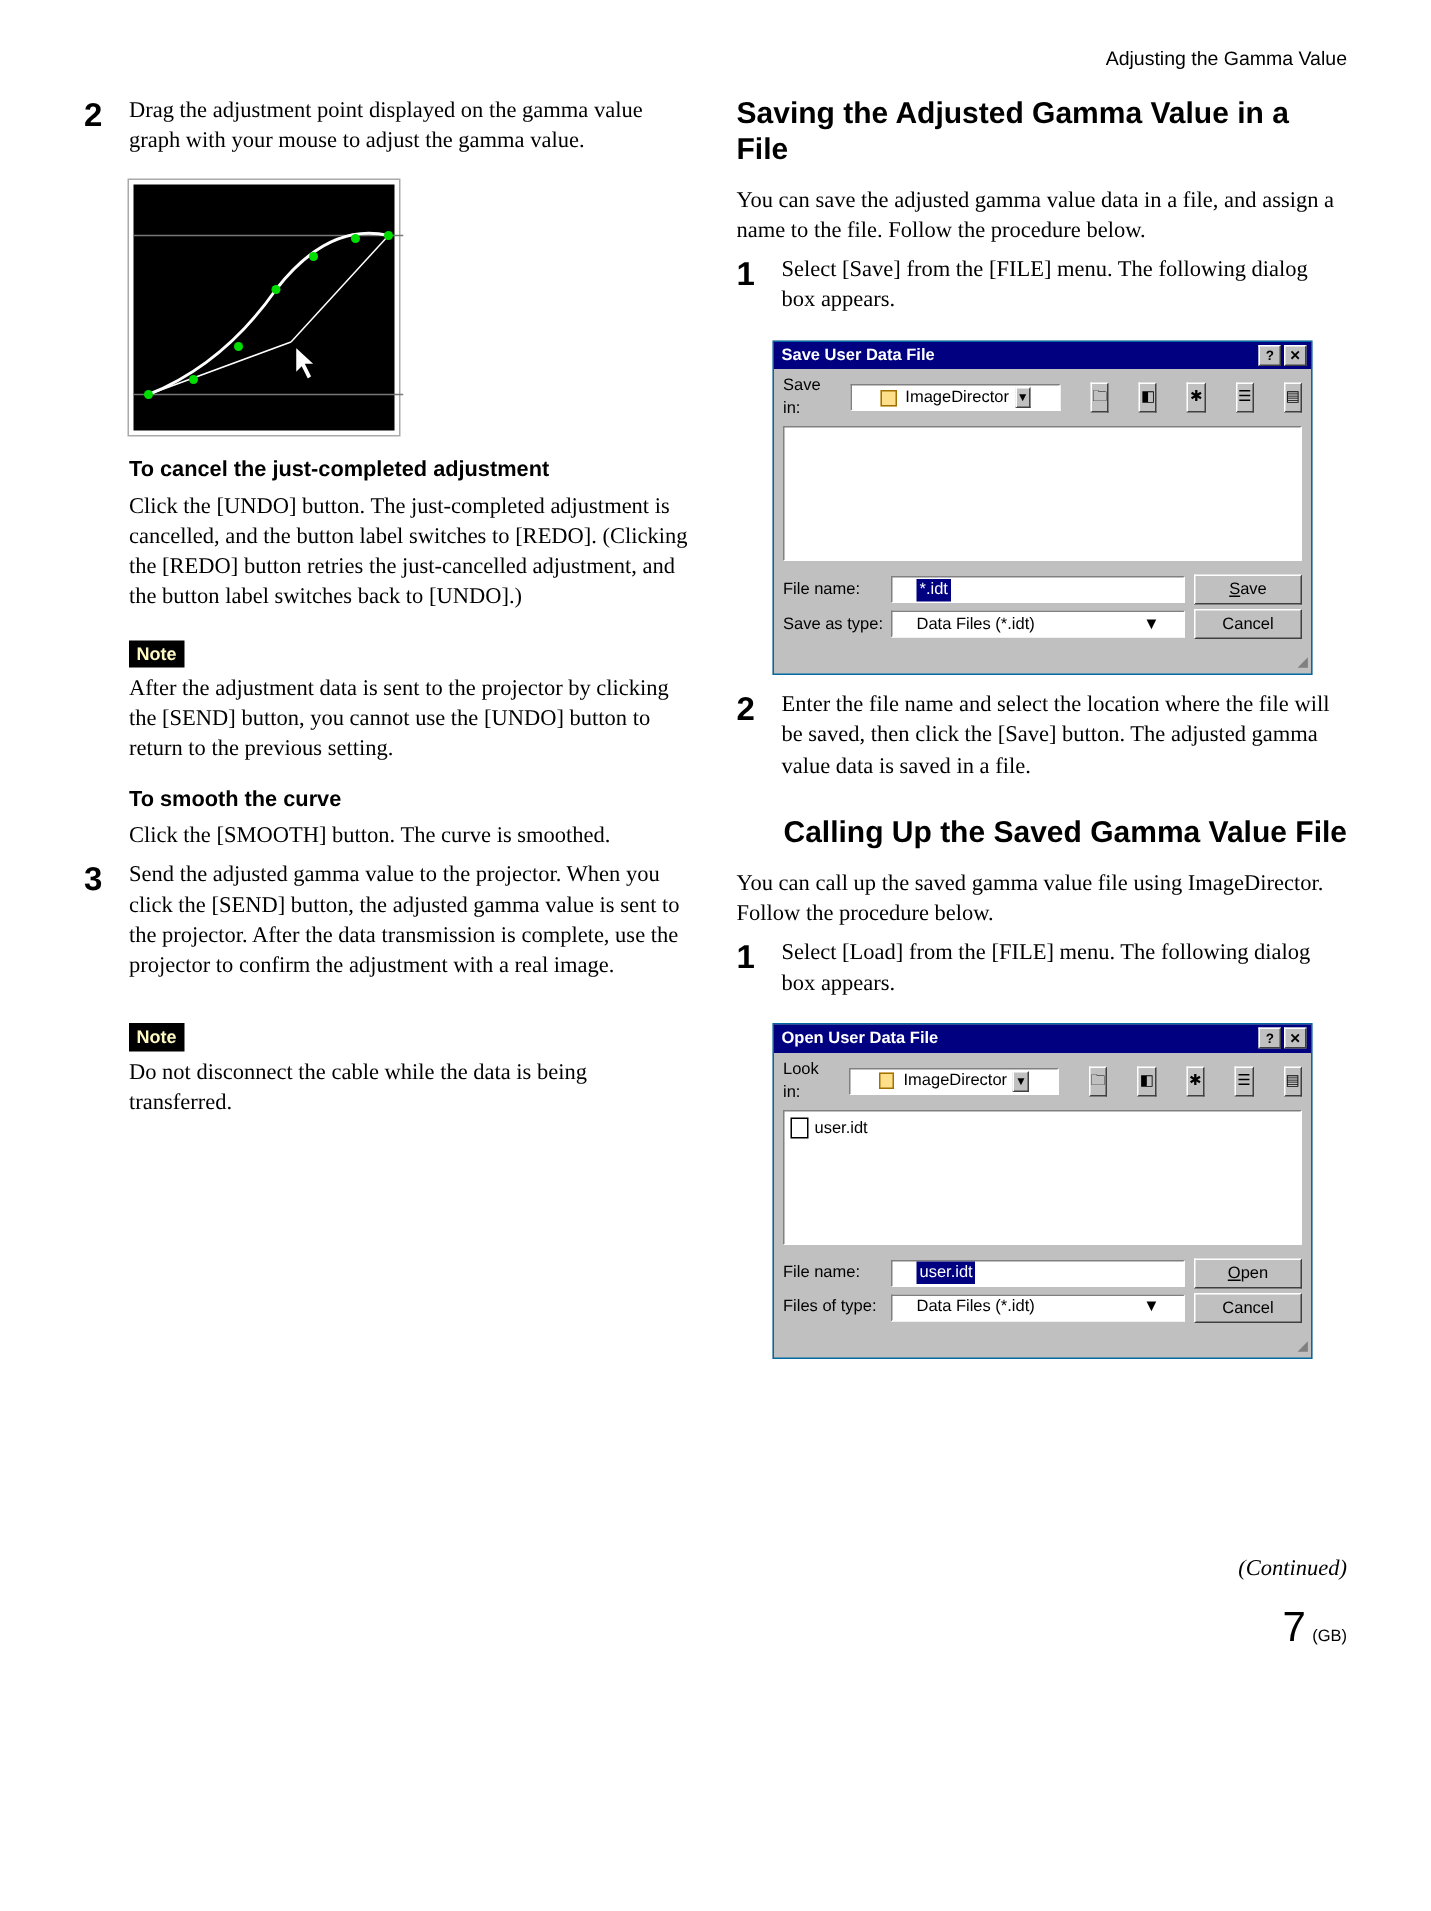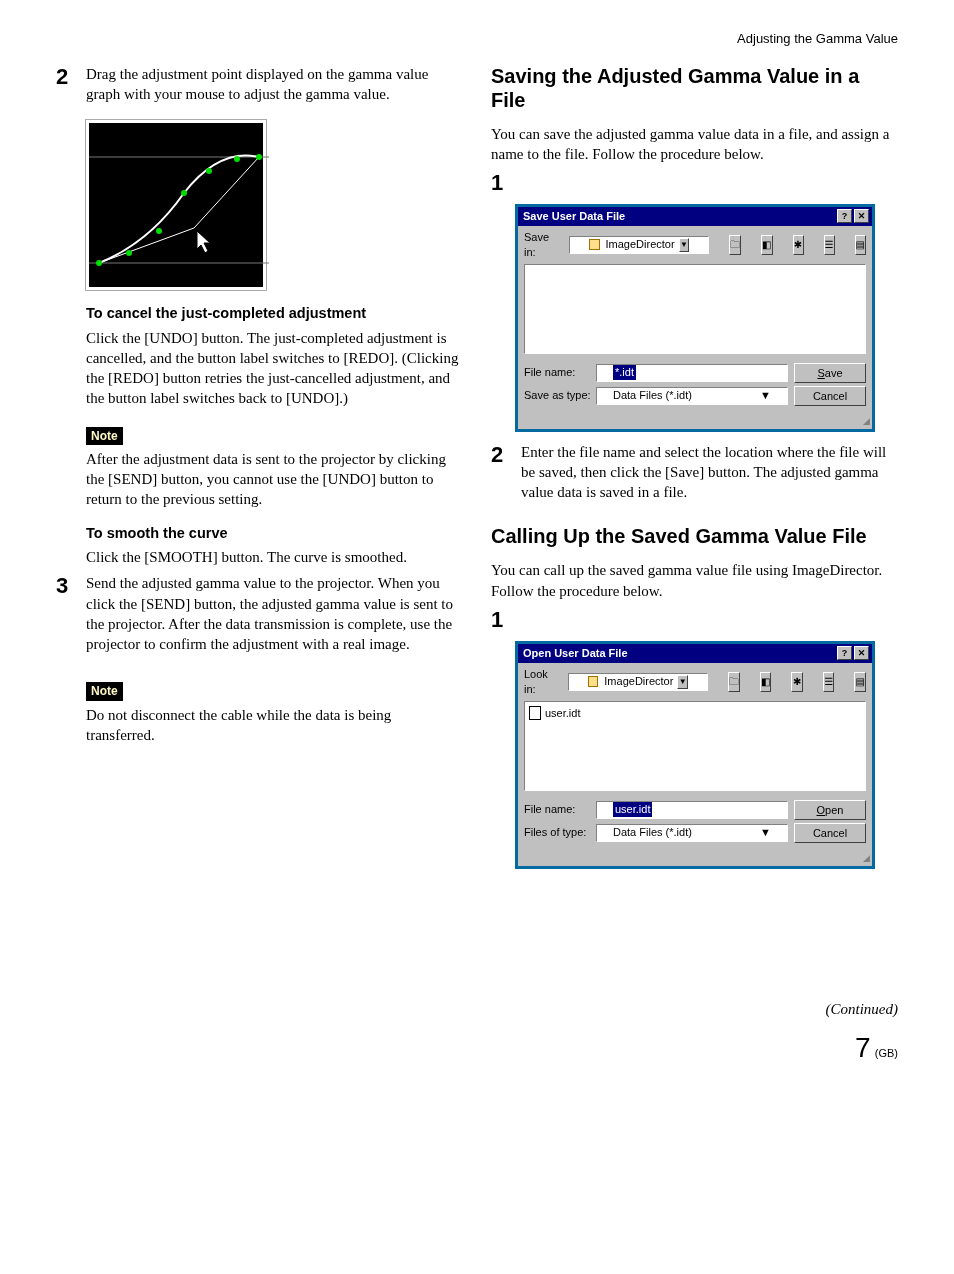"Select [Save] from the [FILE]" div.step-body { html: none -> <div>Select [Save] from the [FILE] menu. The following dialog box appears.</div> }
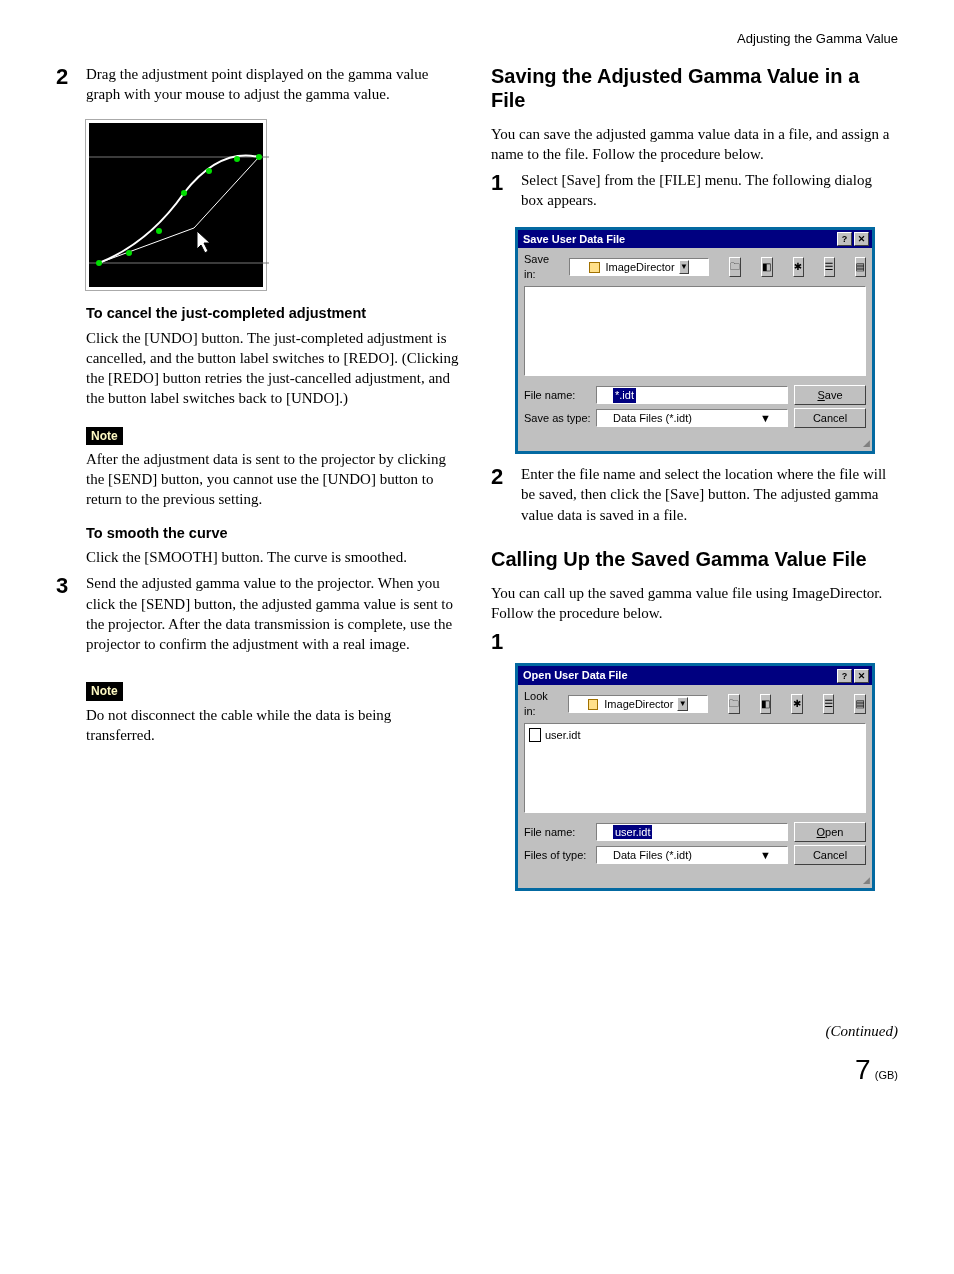"Save User Data File" .win-dialog { border: 3px solid #0369a1 -> 1px solid #0369a1 }
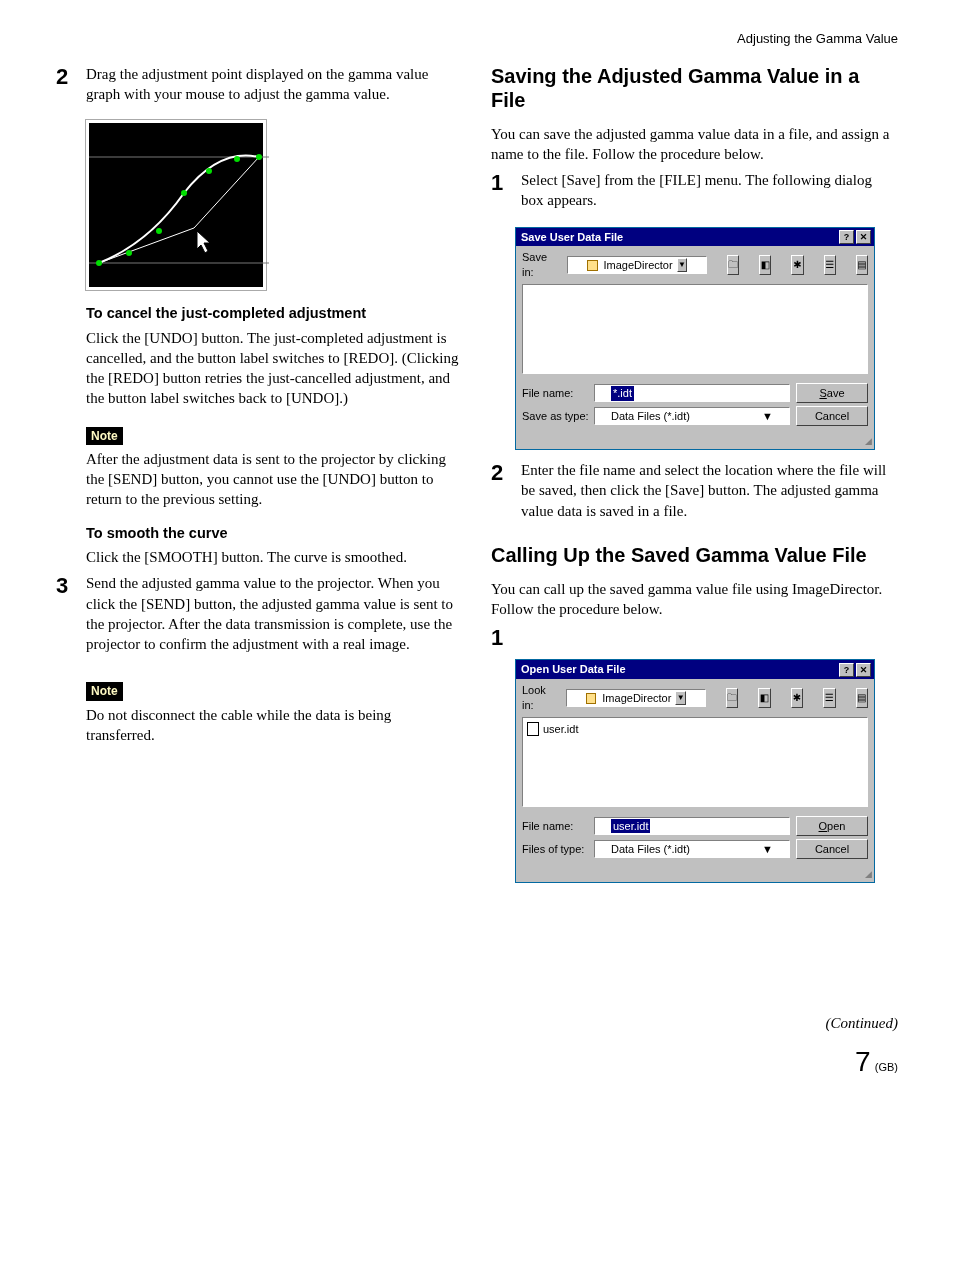"Calling Up the Saved Gamma" div.h2 { text-align: none -> right }
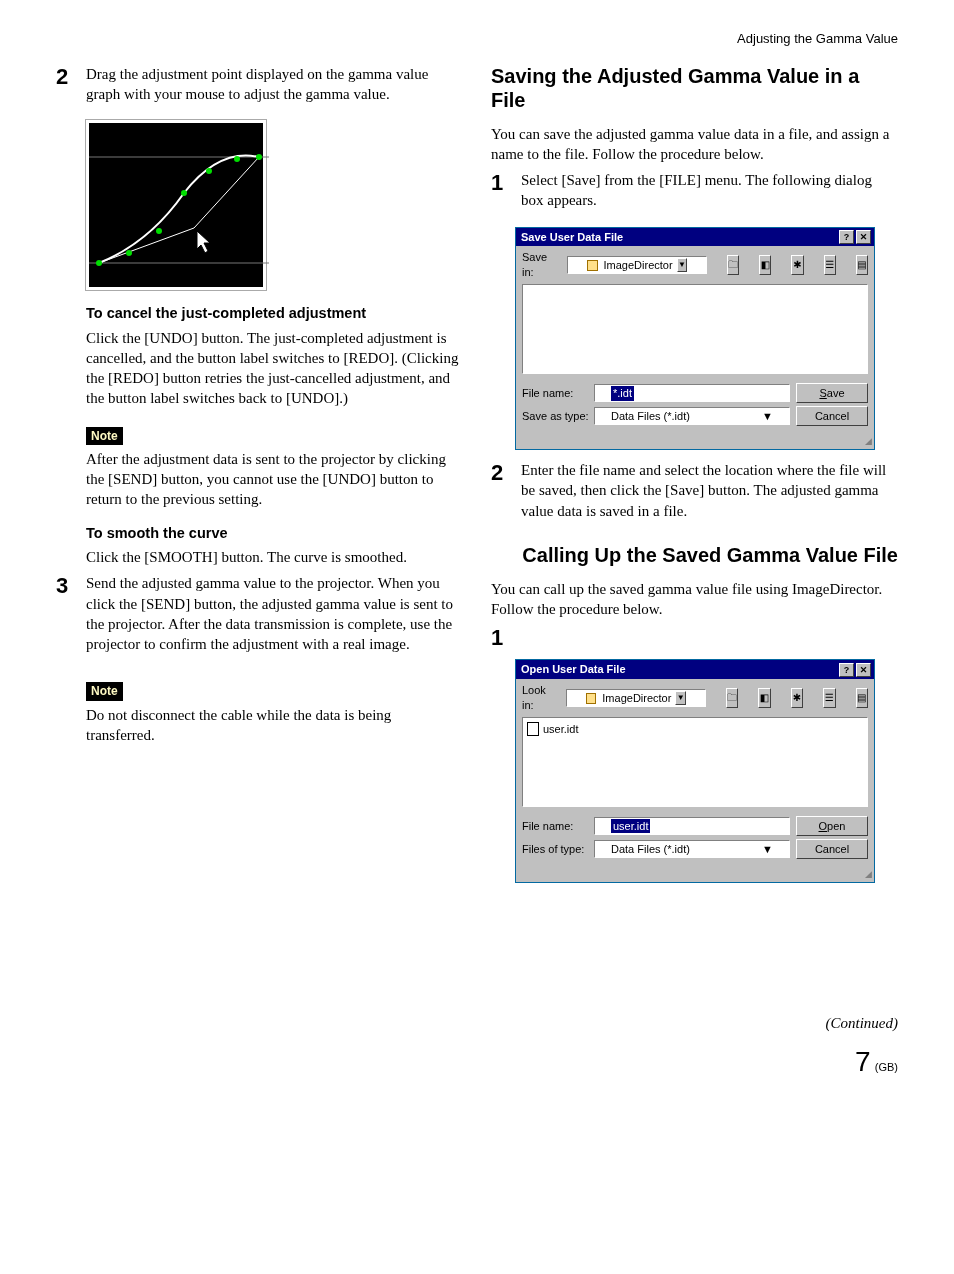"Select [Load] from the [FILE]" div.step-body { html: none -> <div>Select [Load] from the [FILE] menu. The following dialog box appears.</div> }
